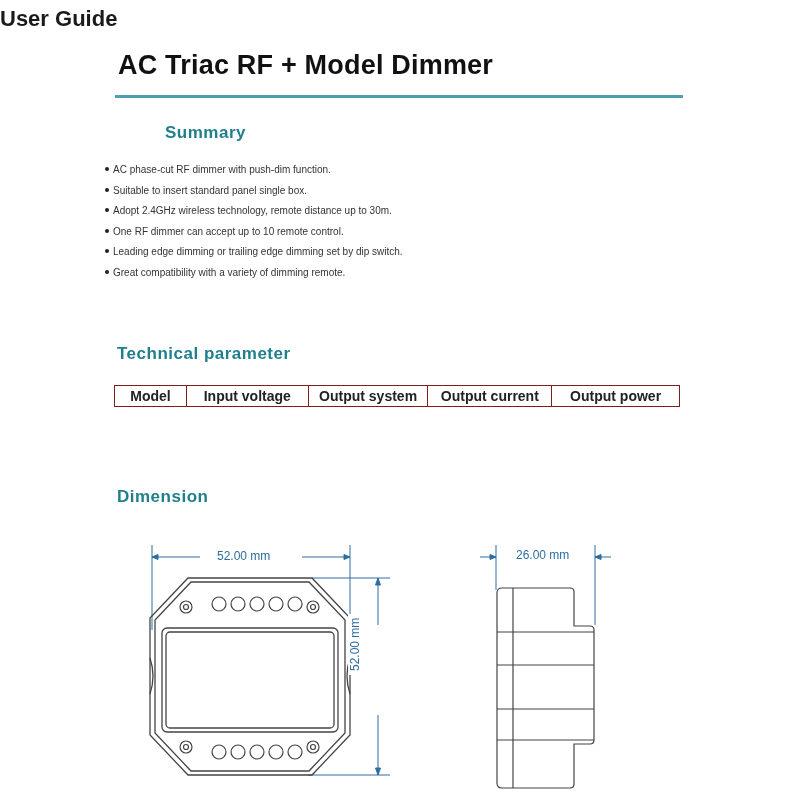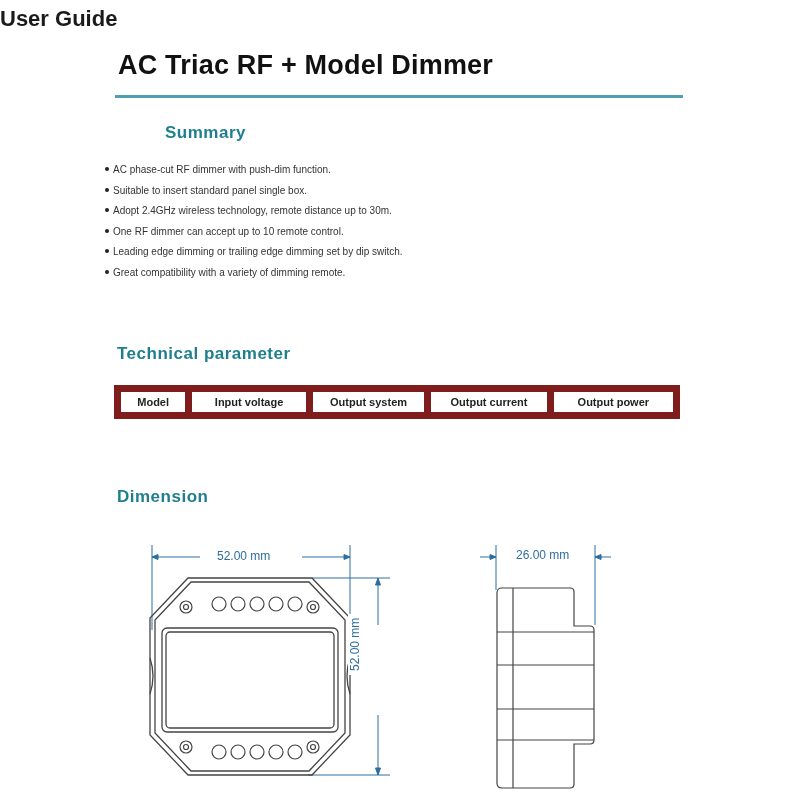"Model" table.params td, table.params th { border: 7px solid #7f1d1d -> 1px solid #7f1d1d; font-size: 11px -> 14px }
